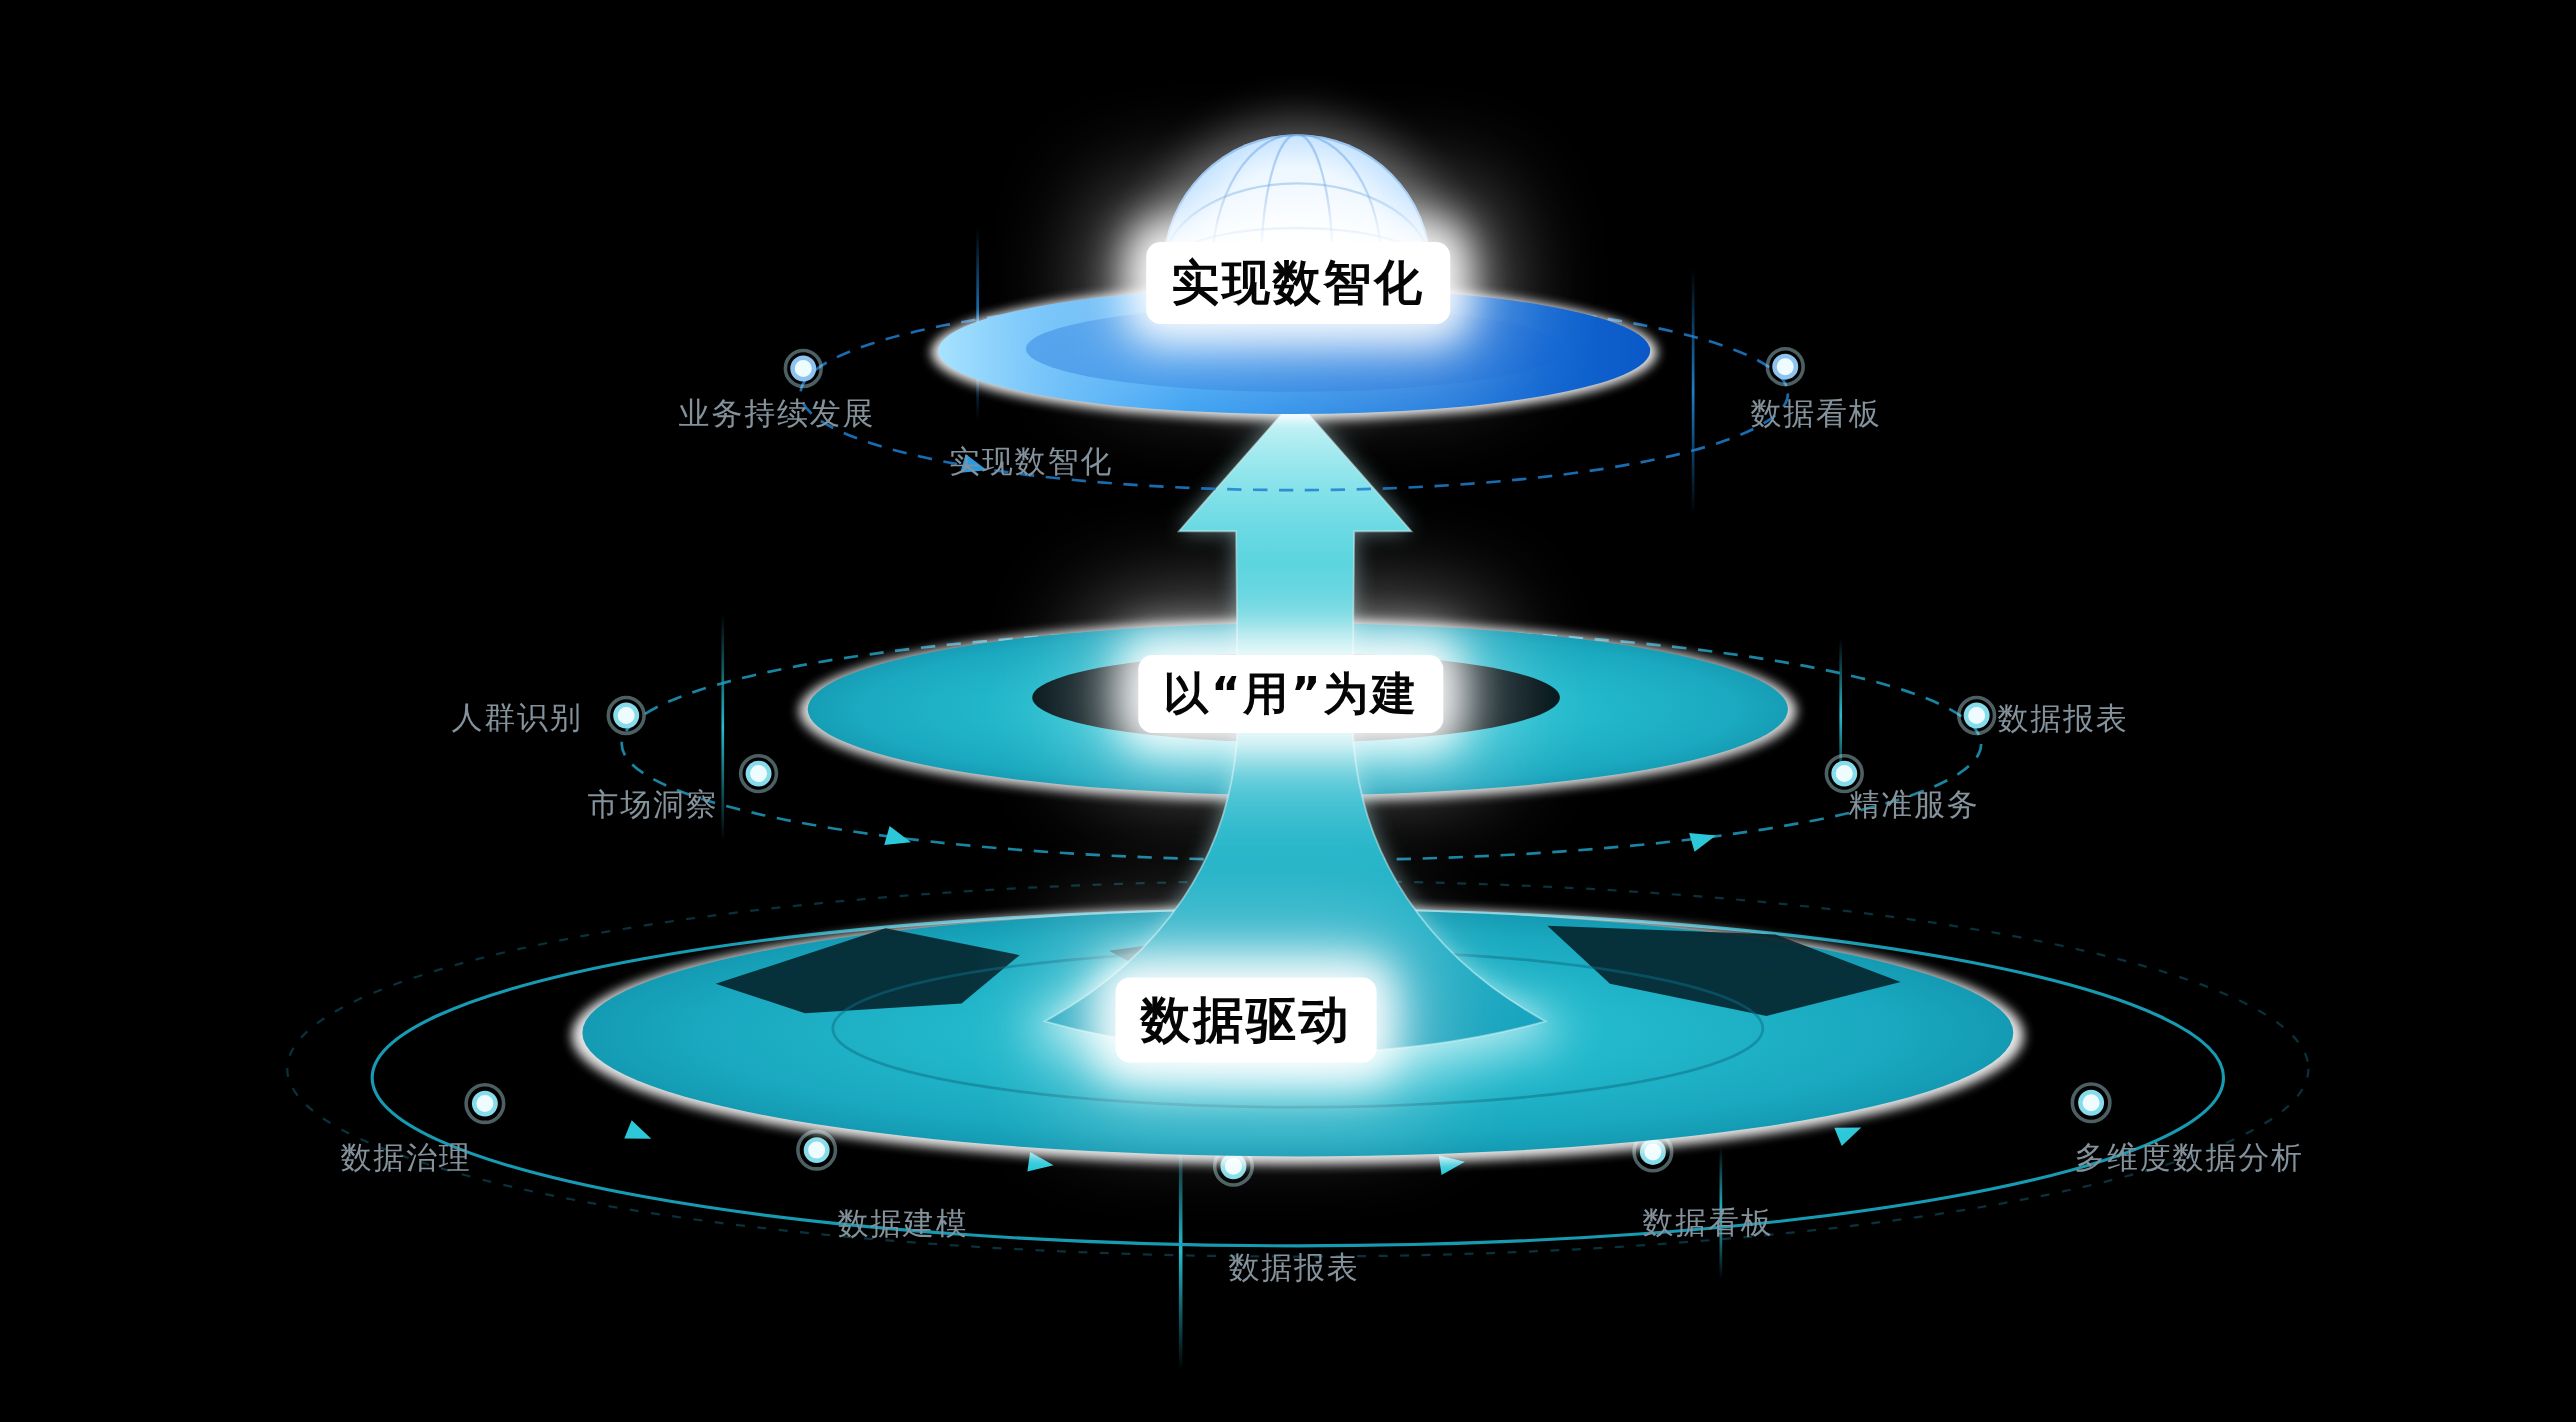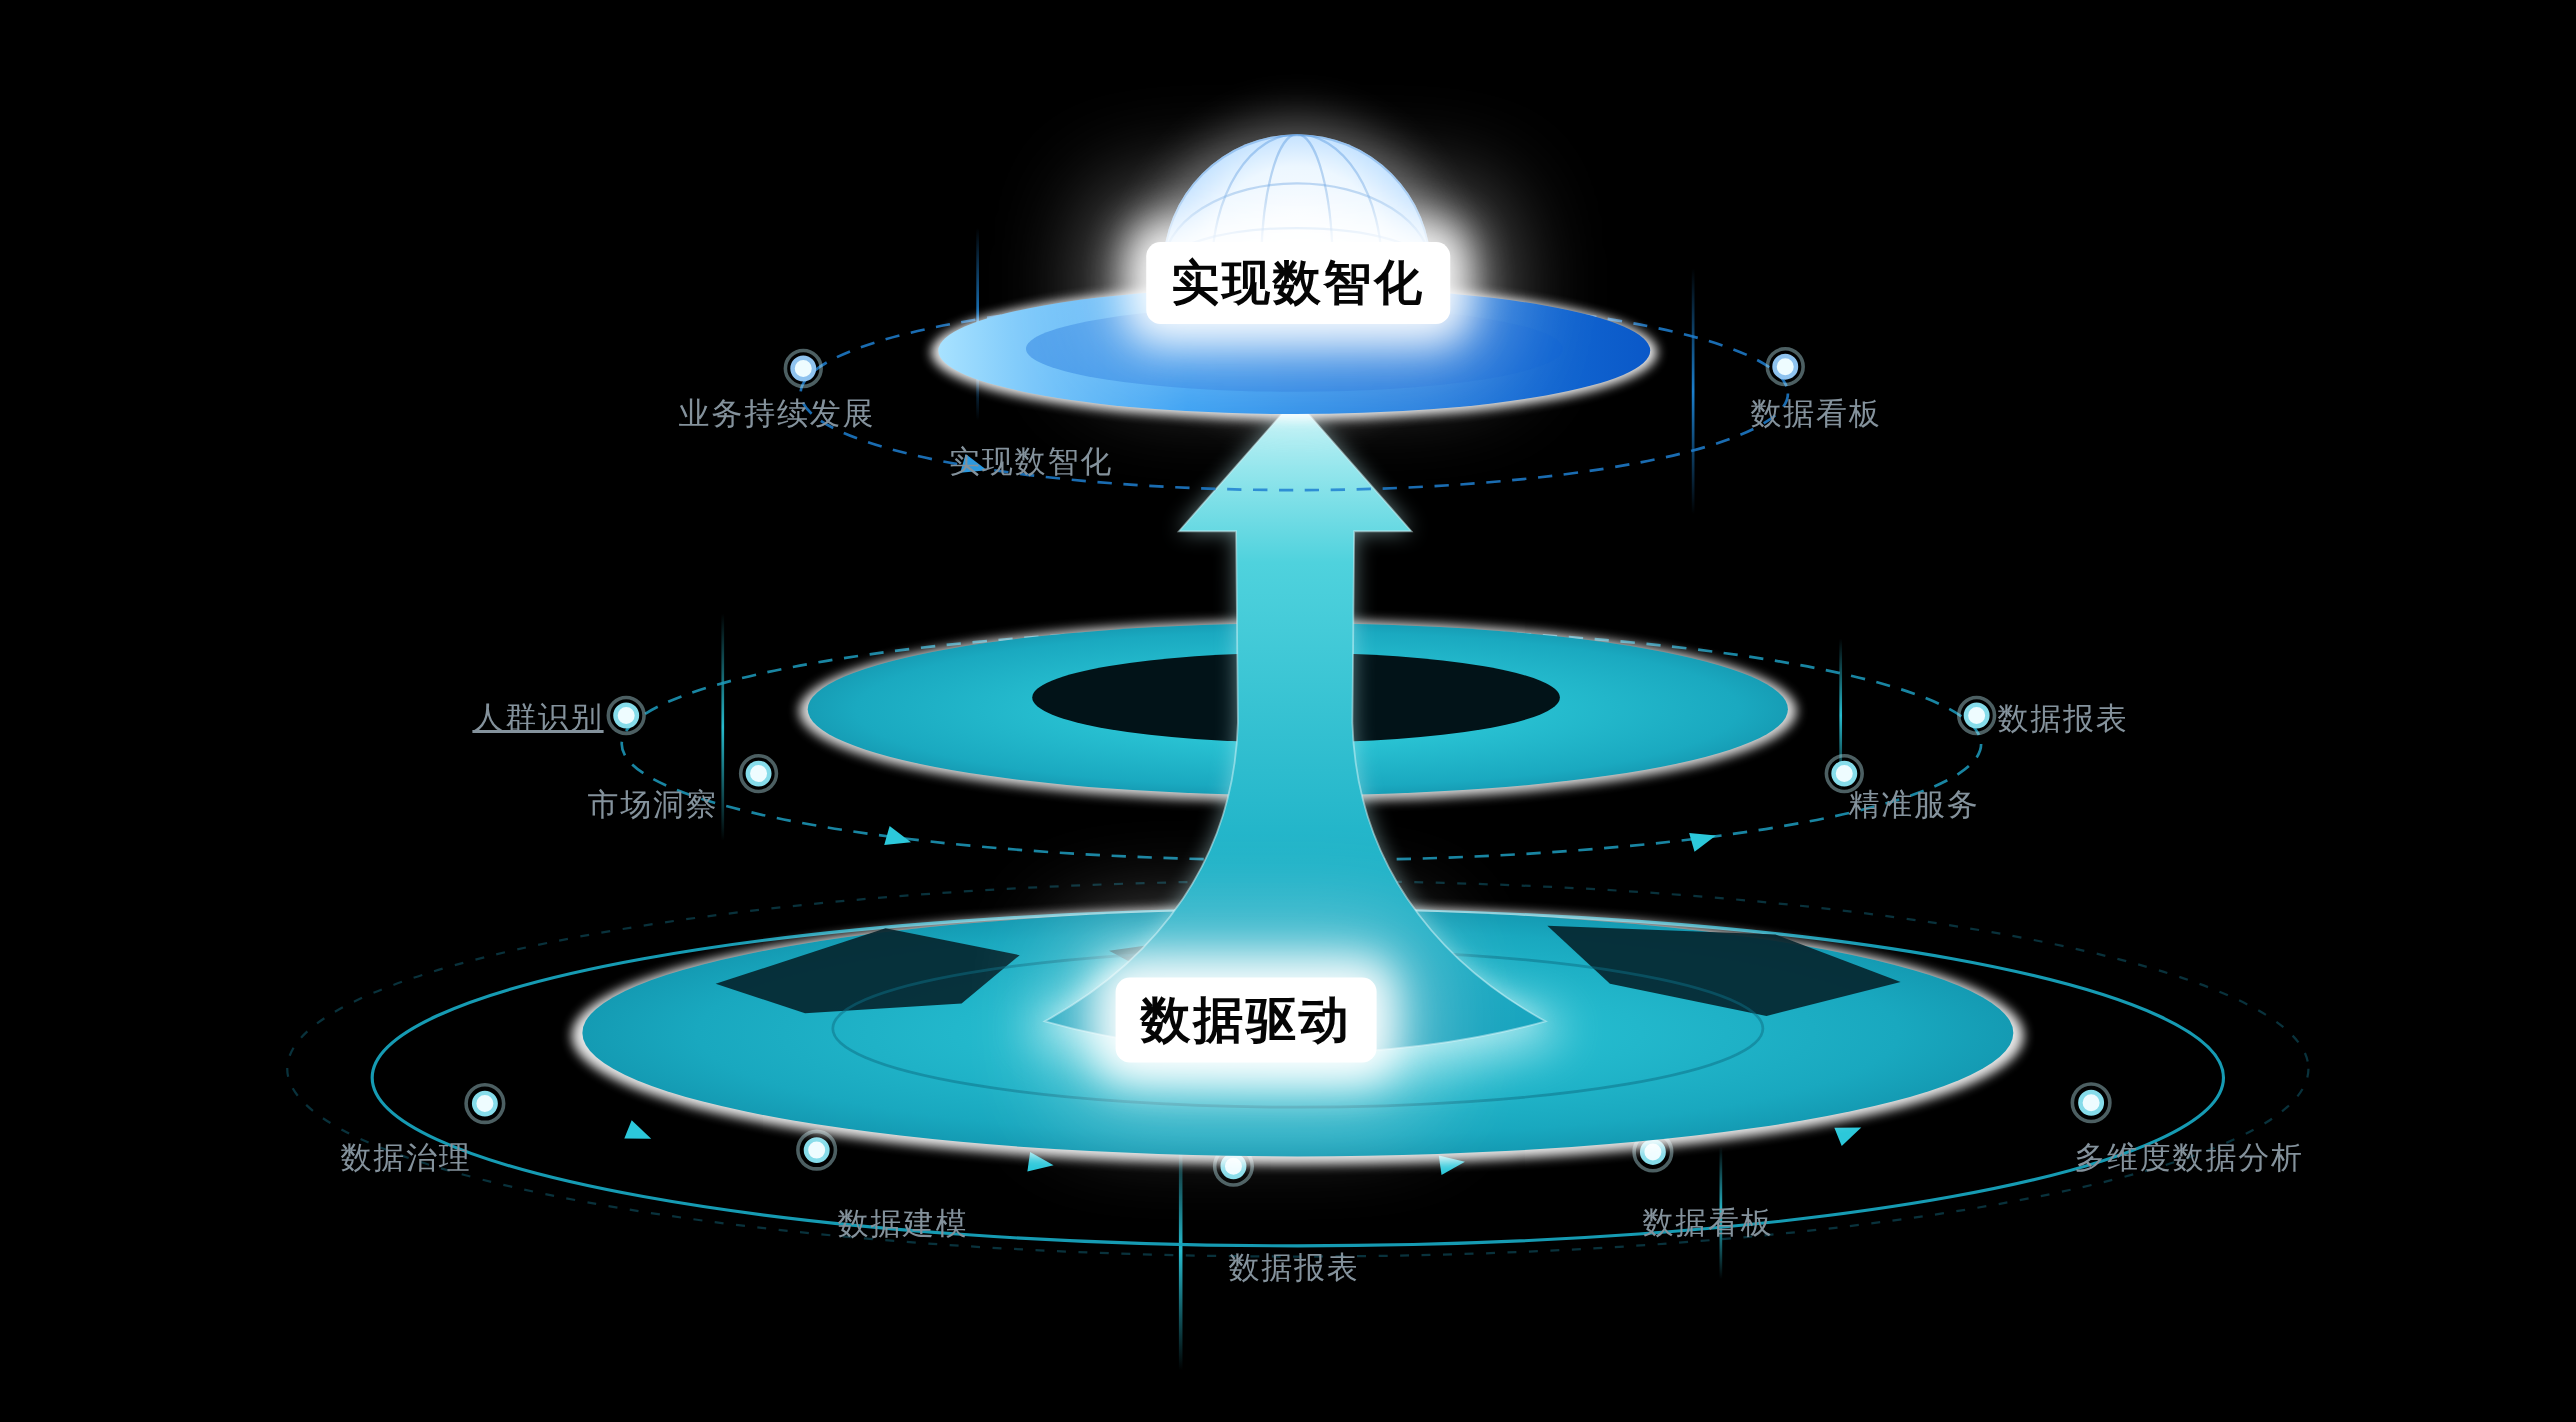"人群识别" div.sat-label { left: 538px -> 517px; text-decoration: underline -> none }
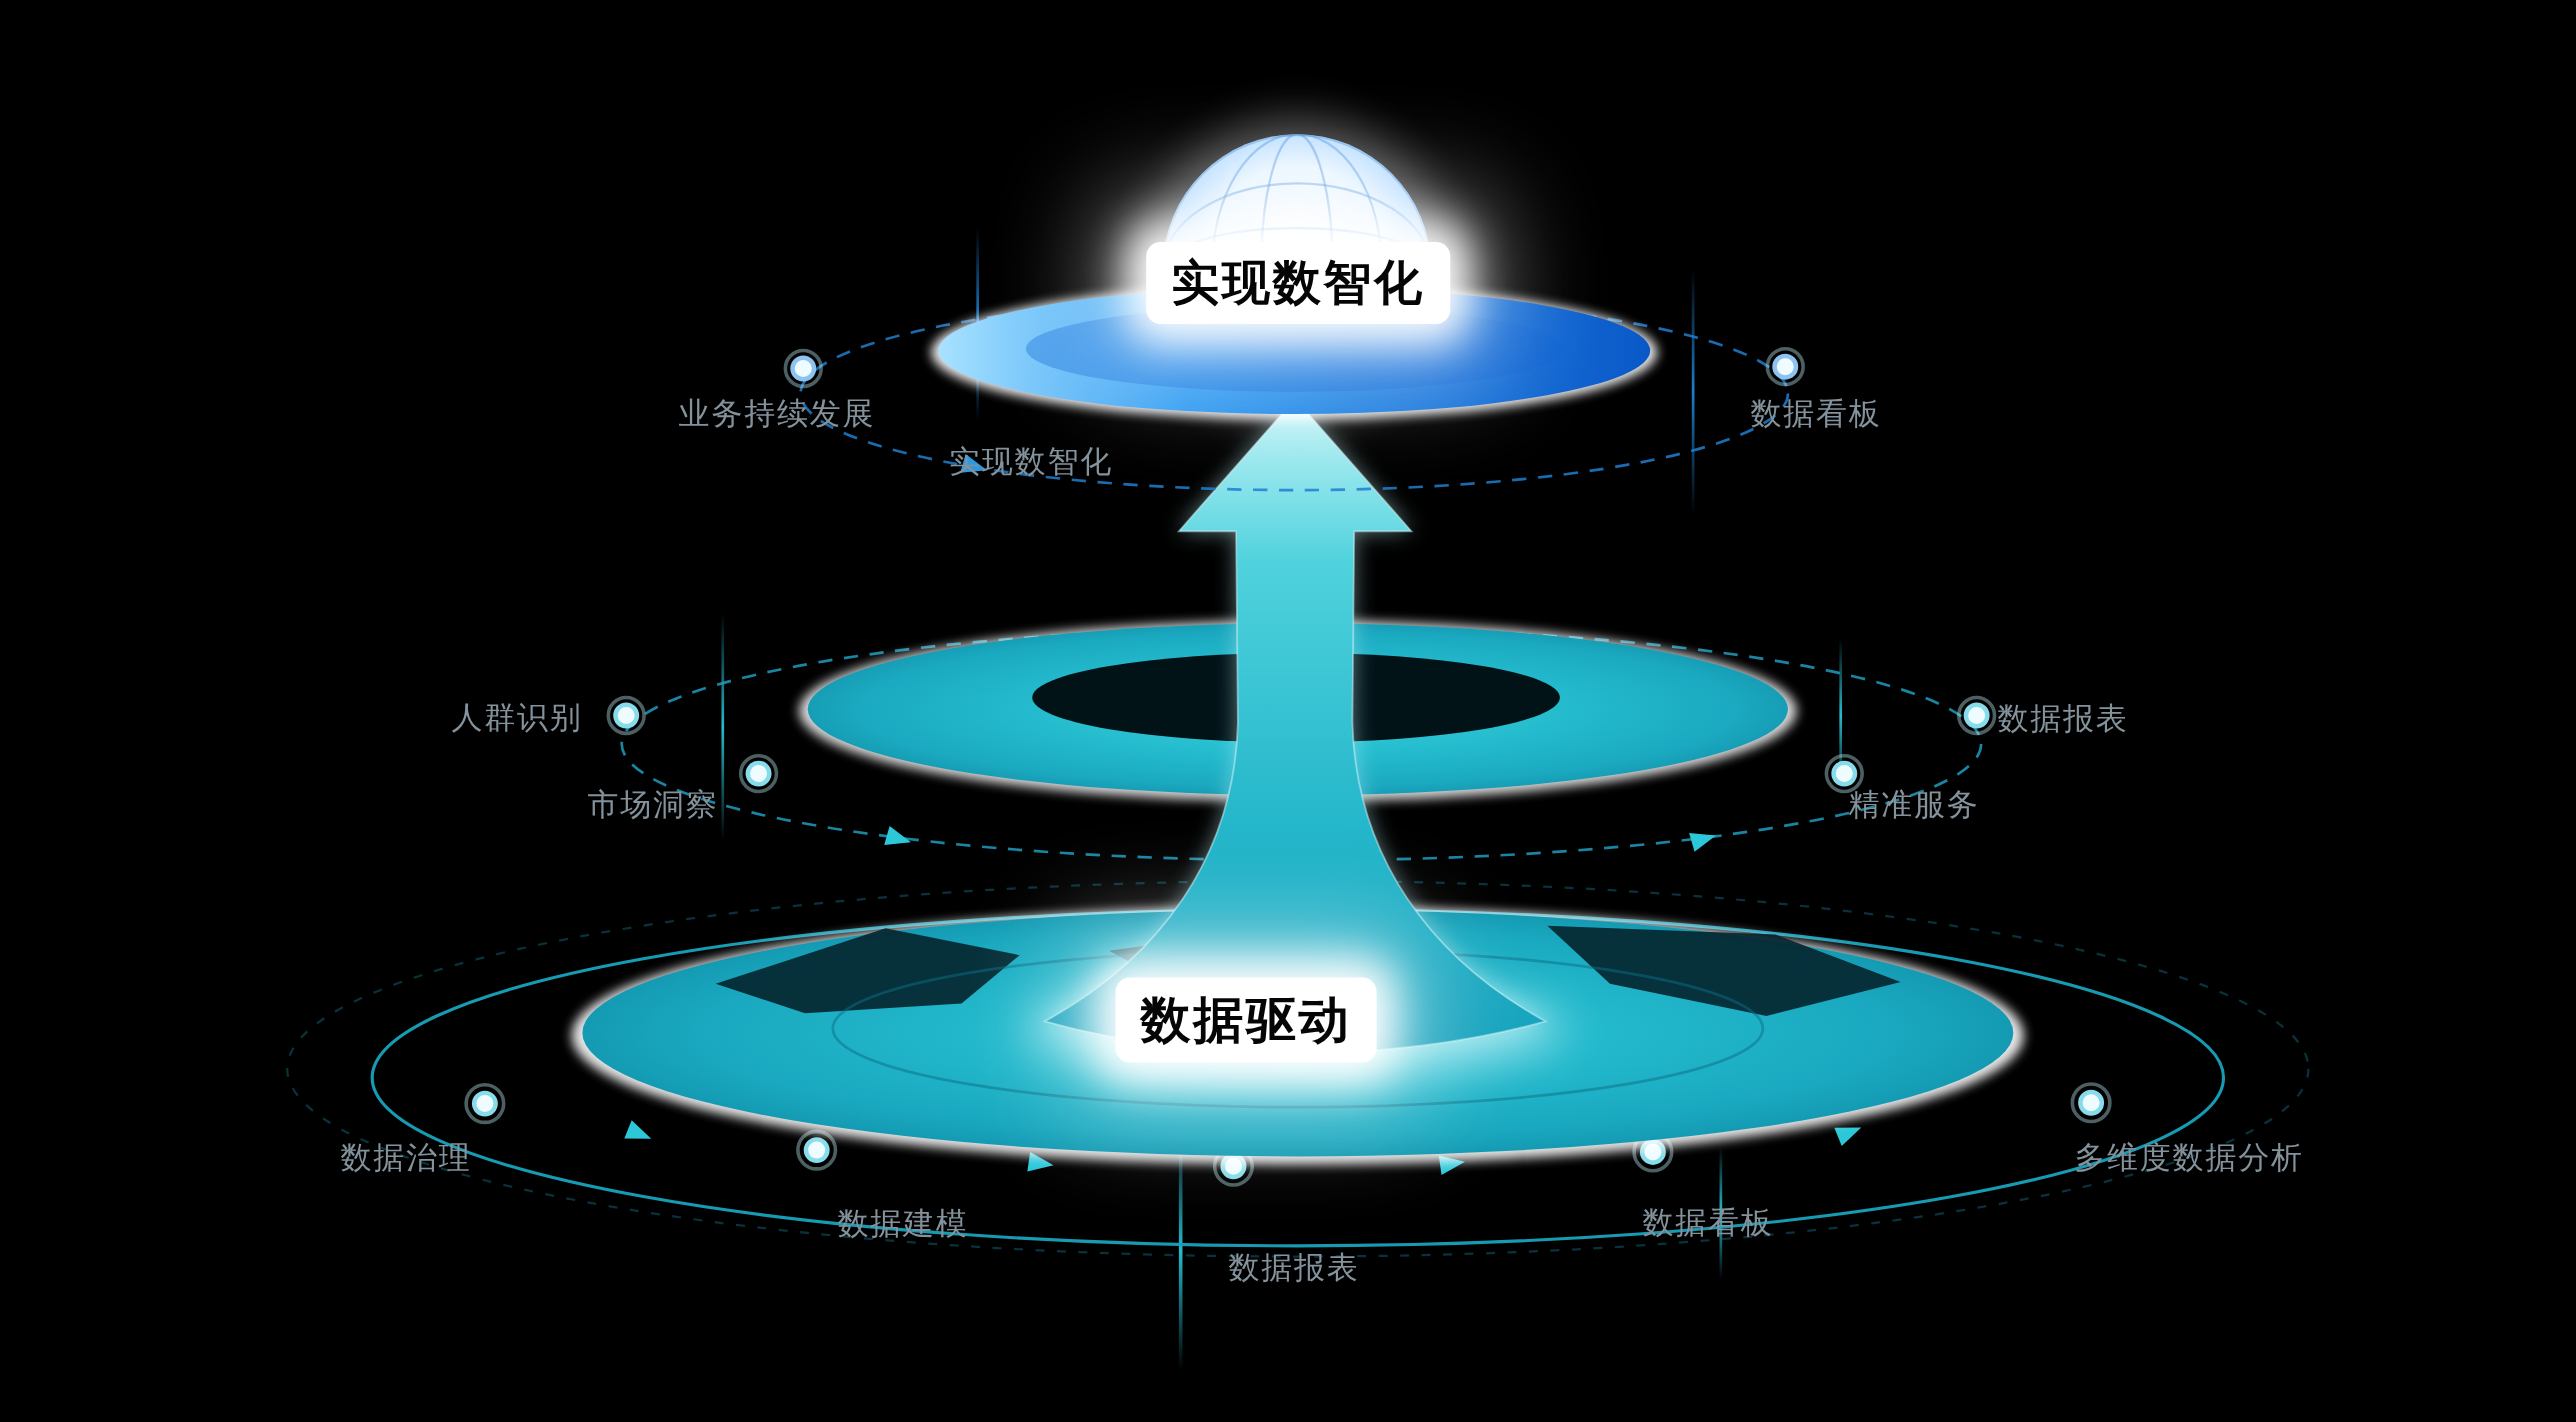"以“用”为建" div.tier-label { html: none -> <div>以“用”为建</div> }
